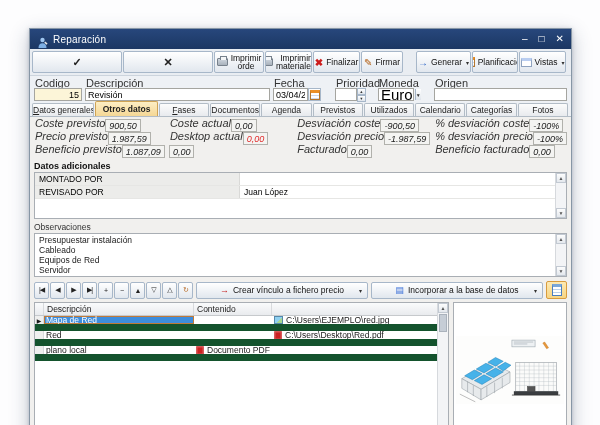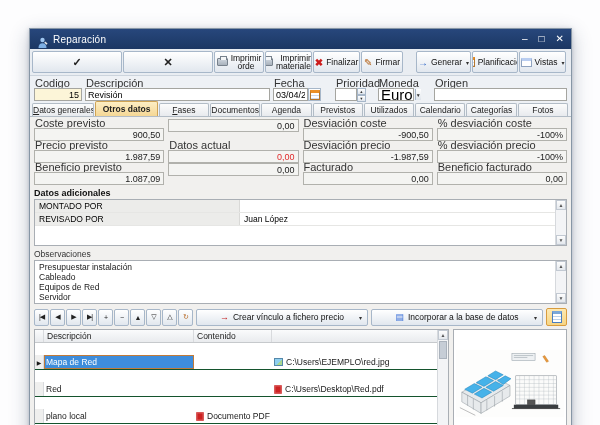"Coste previsto" .fcell { flex-direction: column -> row; font-style: none -> italic }
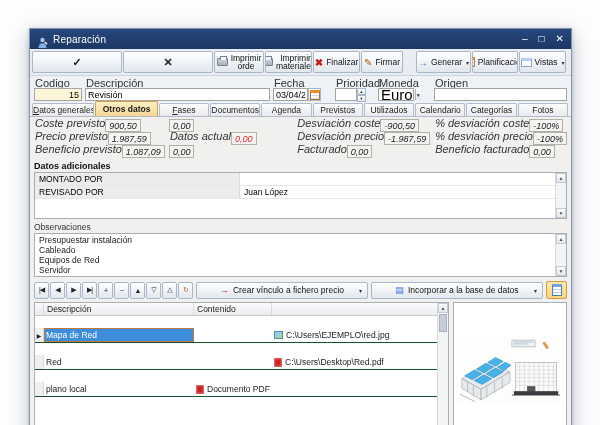"Coste actual" div.flabel { html: none -> <div>Coste actual</div> }
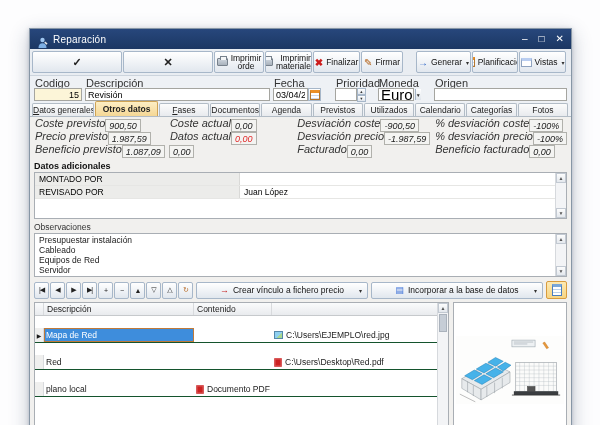"Datos actual" div.flabel { text: Datos -> Desktop }
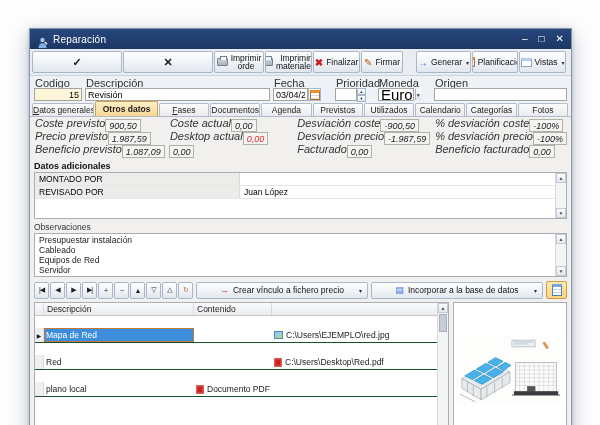"Mapa de Red" .grow { border-bottom: 1px solid #14532d -> 7px solid #14532d; margin-top: 12px -> none }
